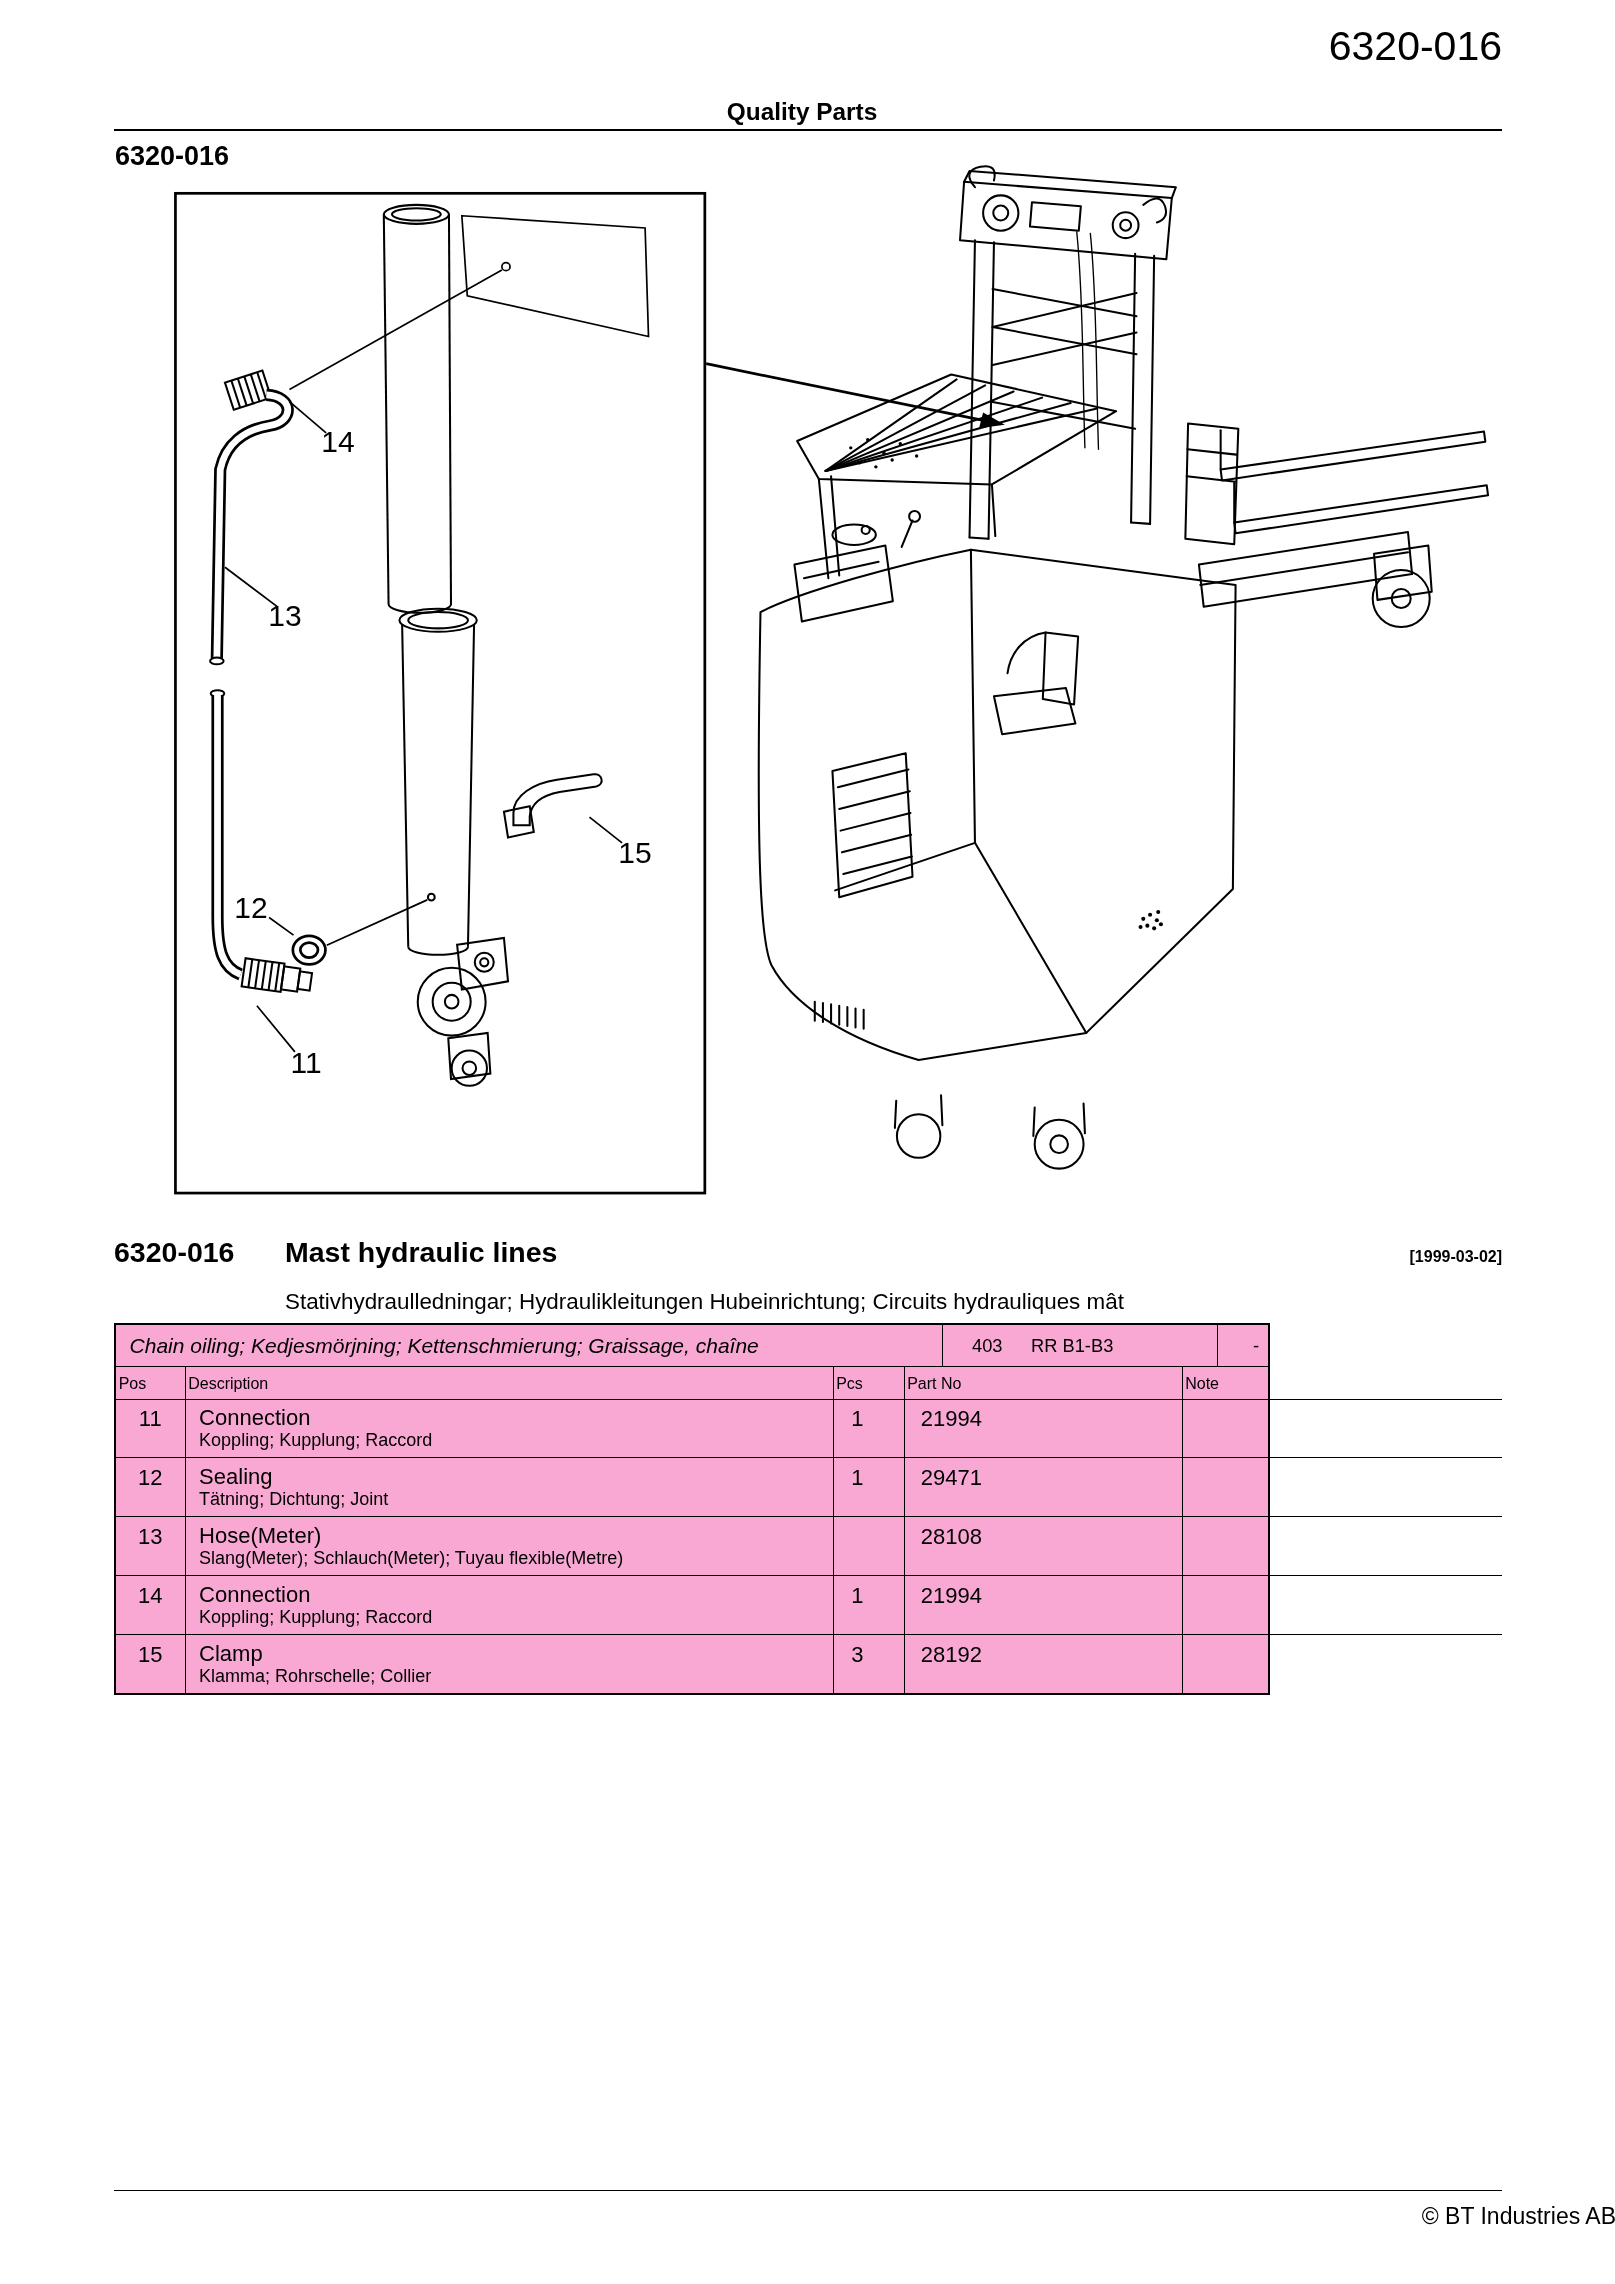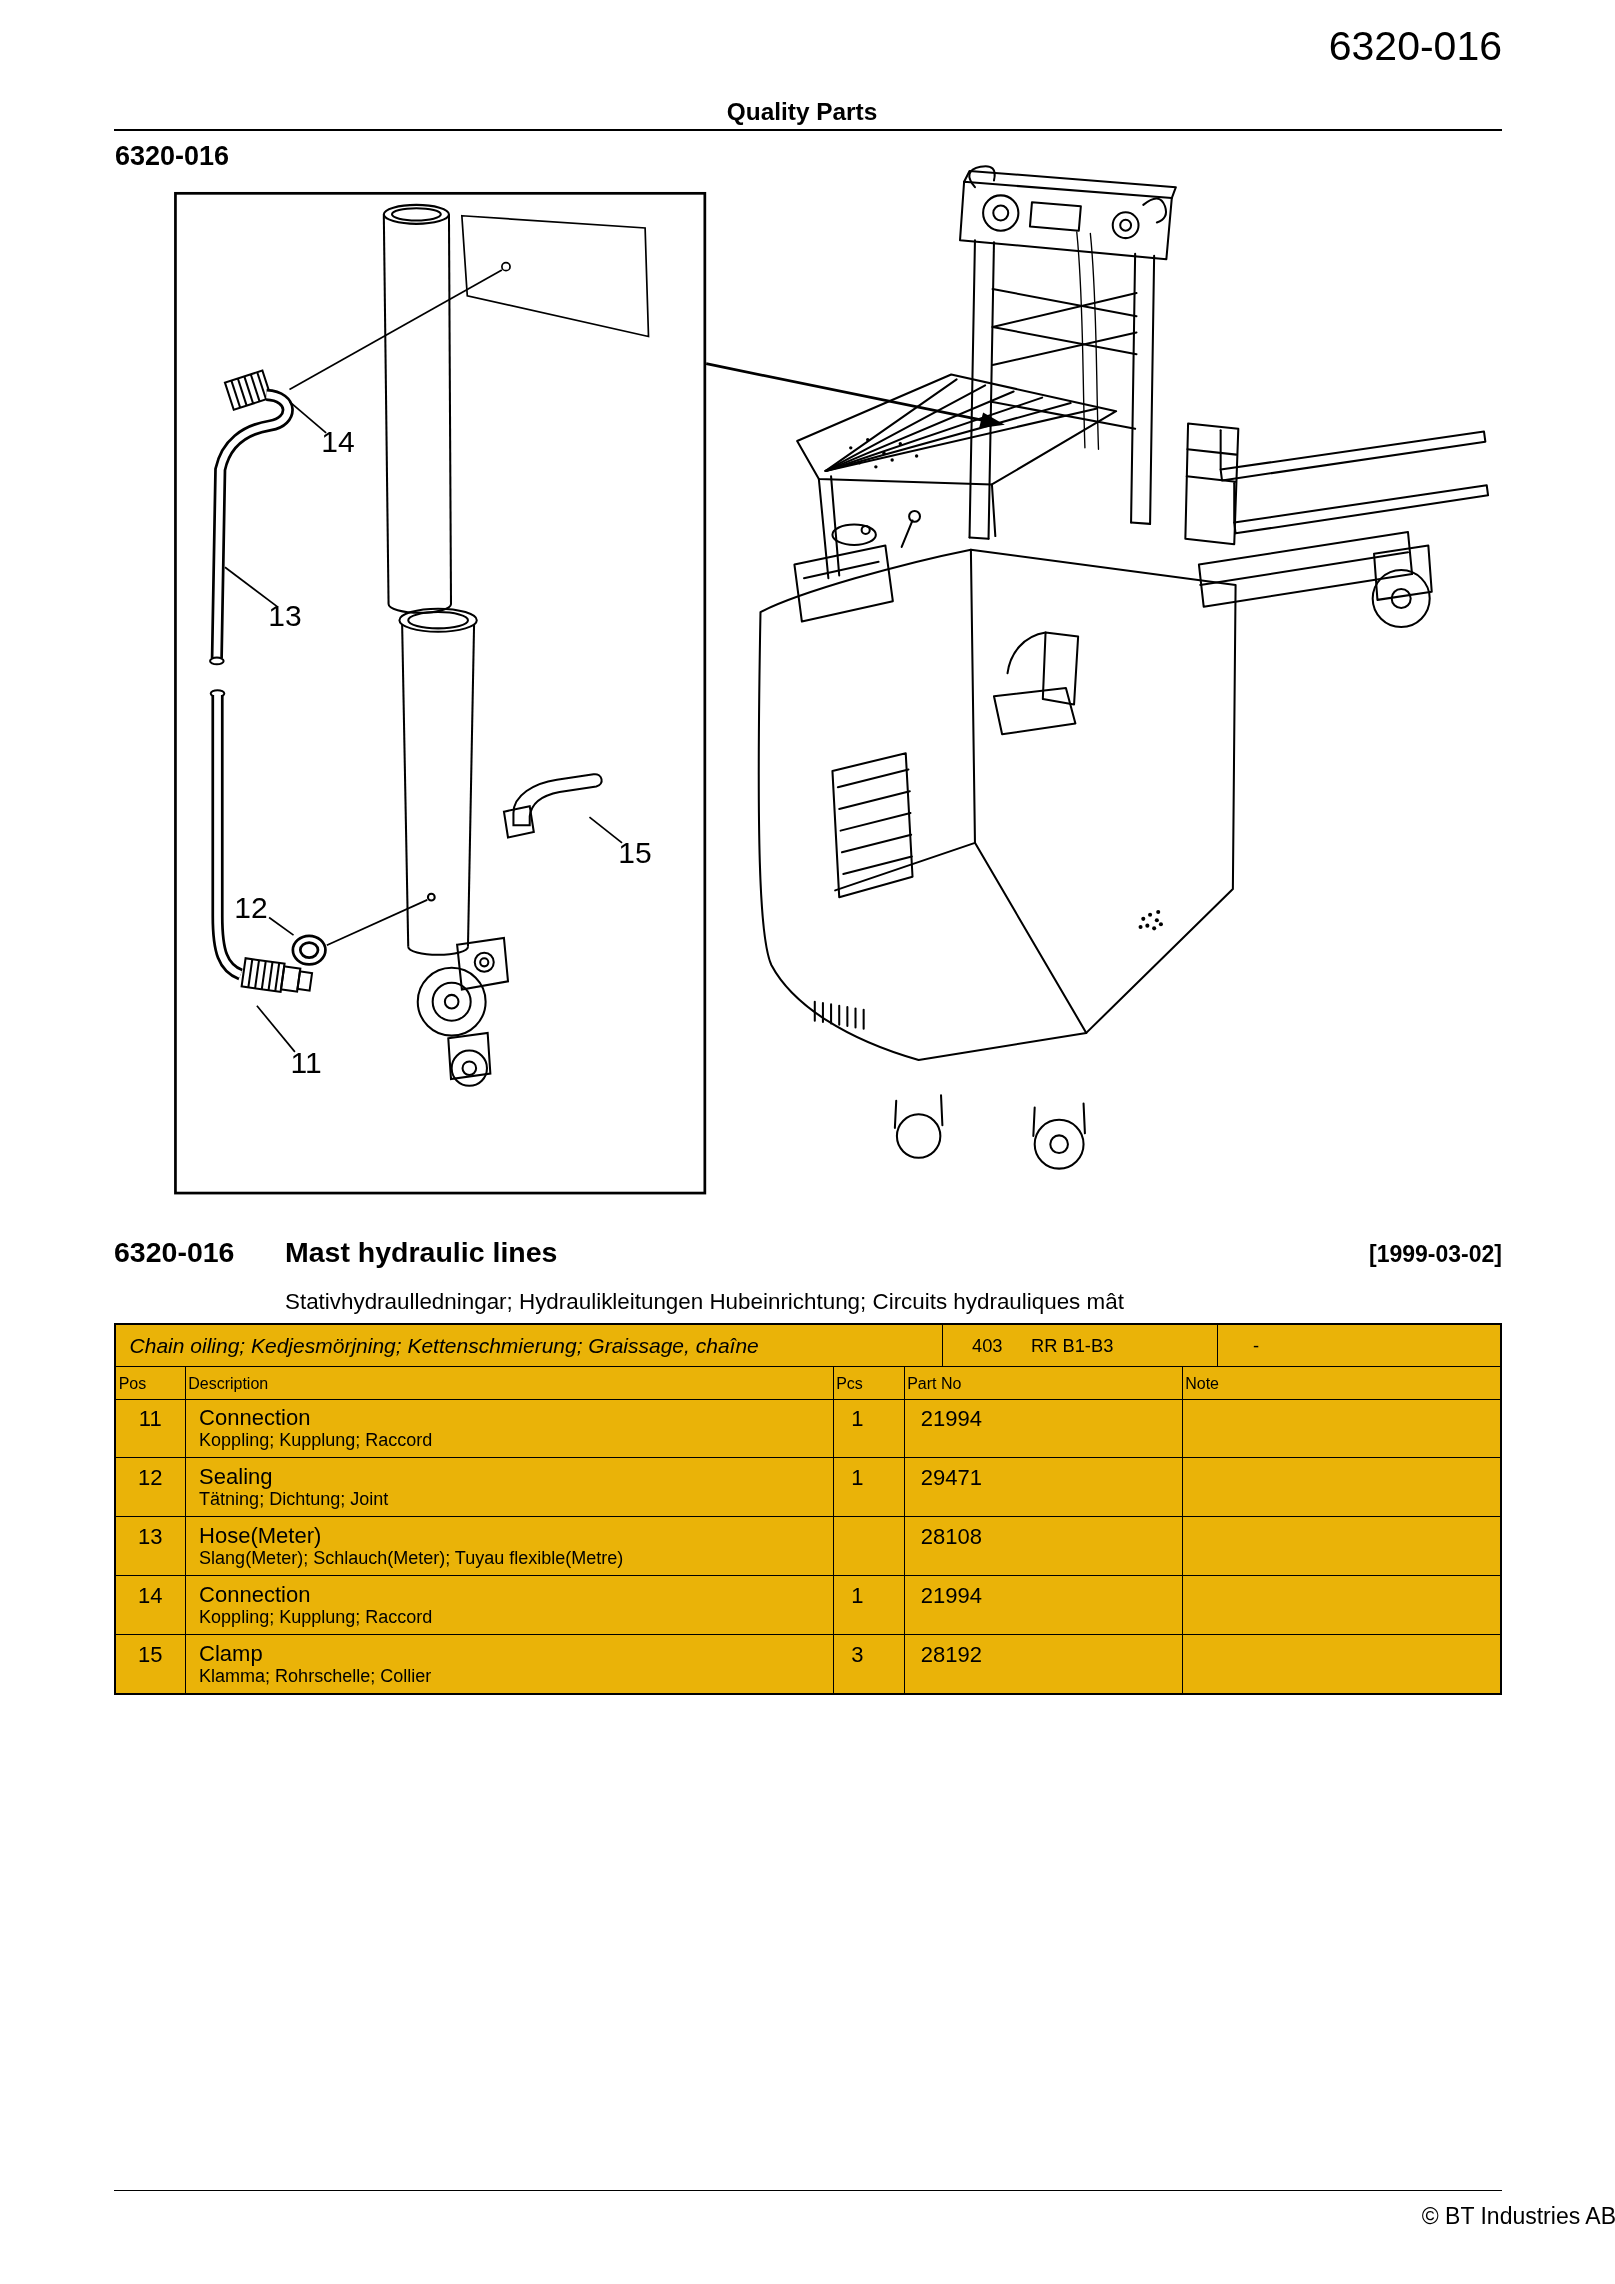"[1999-03-02]" .sec-date { font-size: 23px -> 16px }
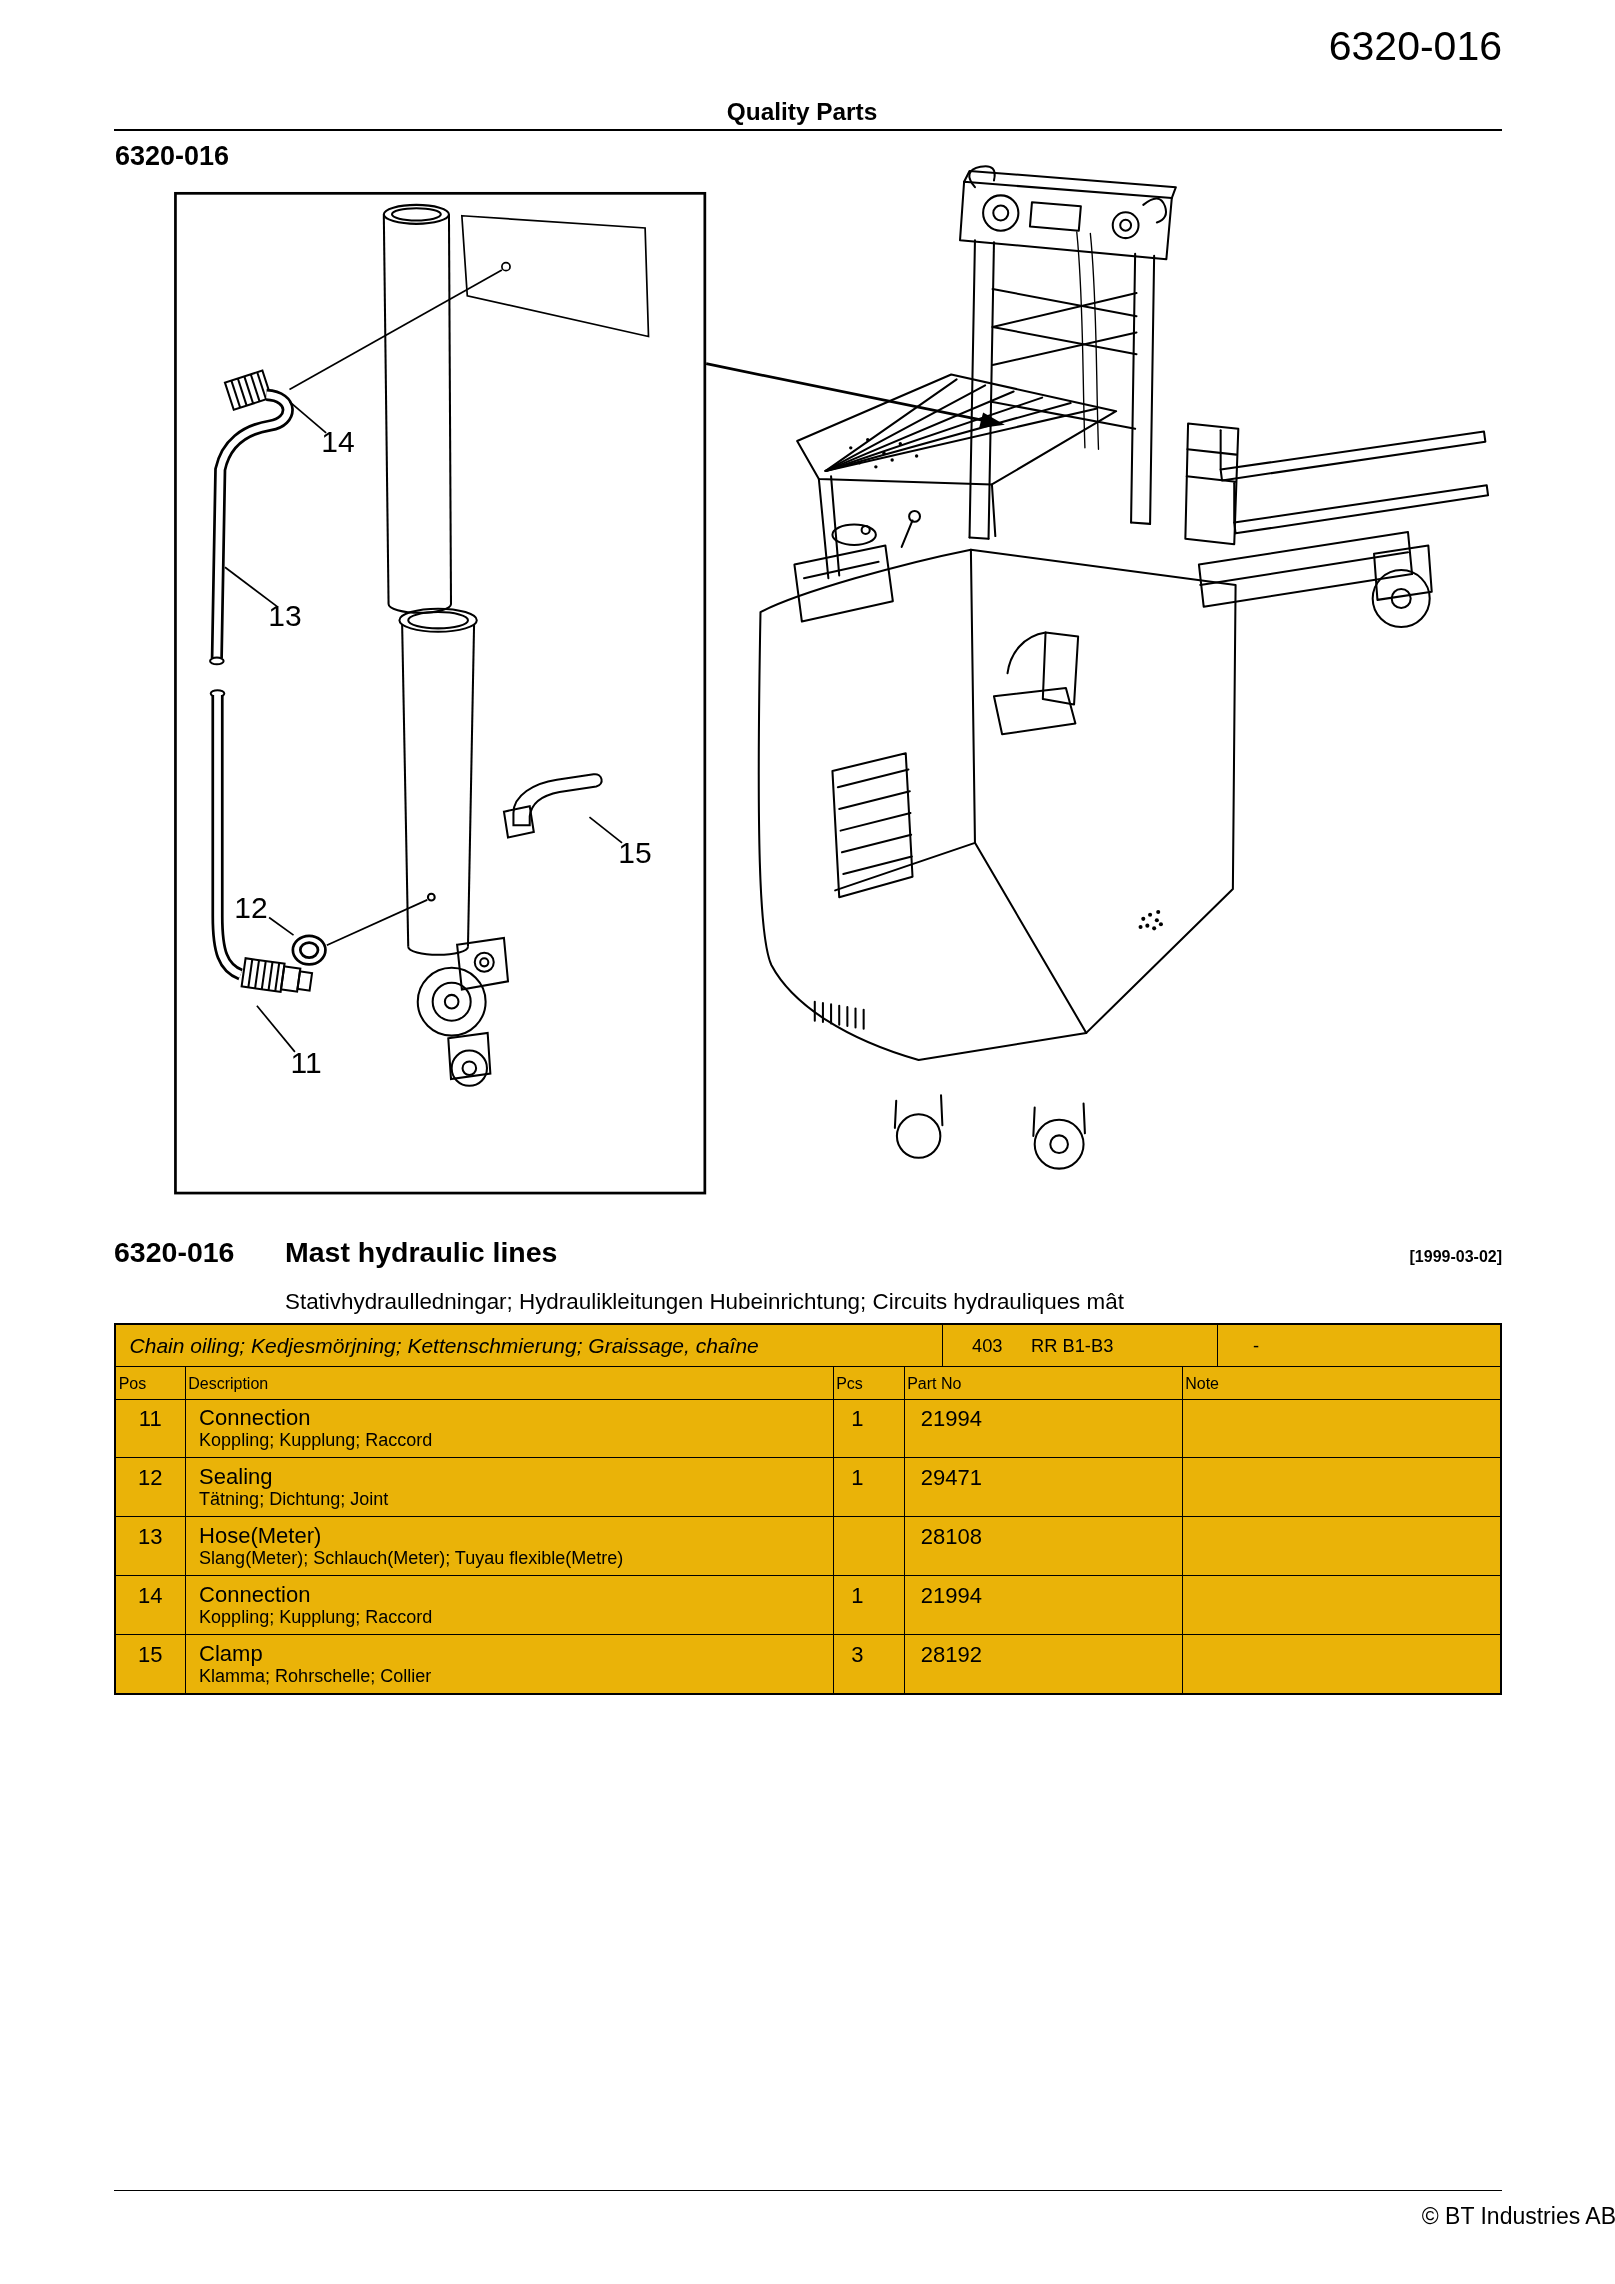"Chain oiling; Kedjesmörjning;" .parts-table-wrap { background: #eab308 -> #f9a8d4; width: 1388px -> 1156px }
